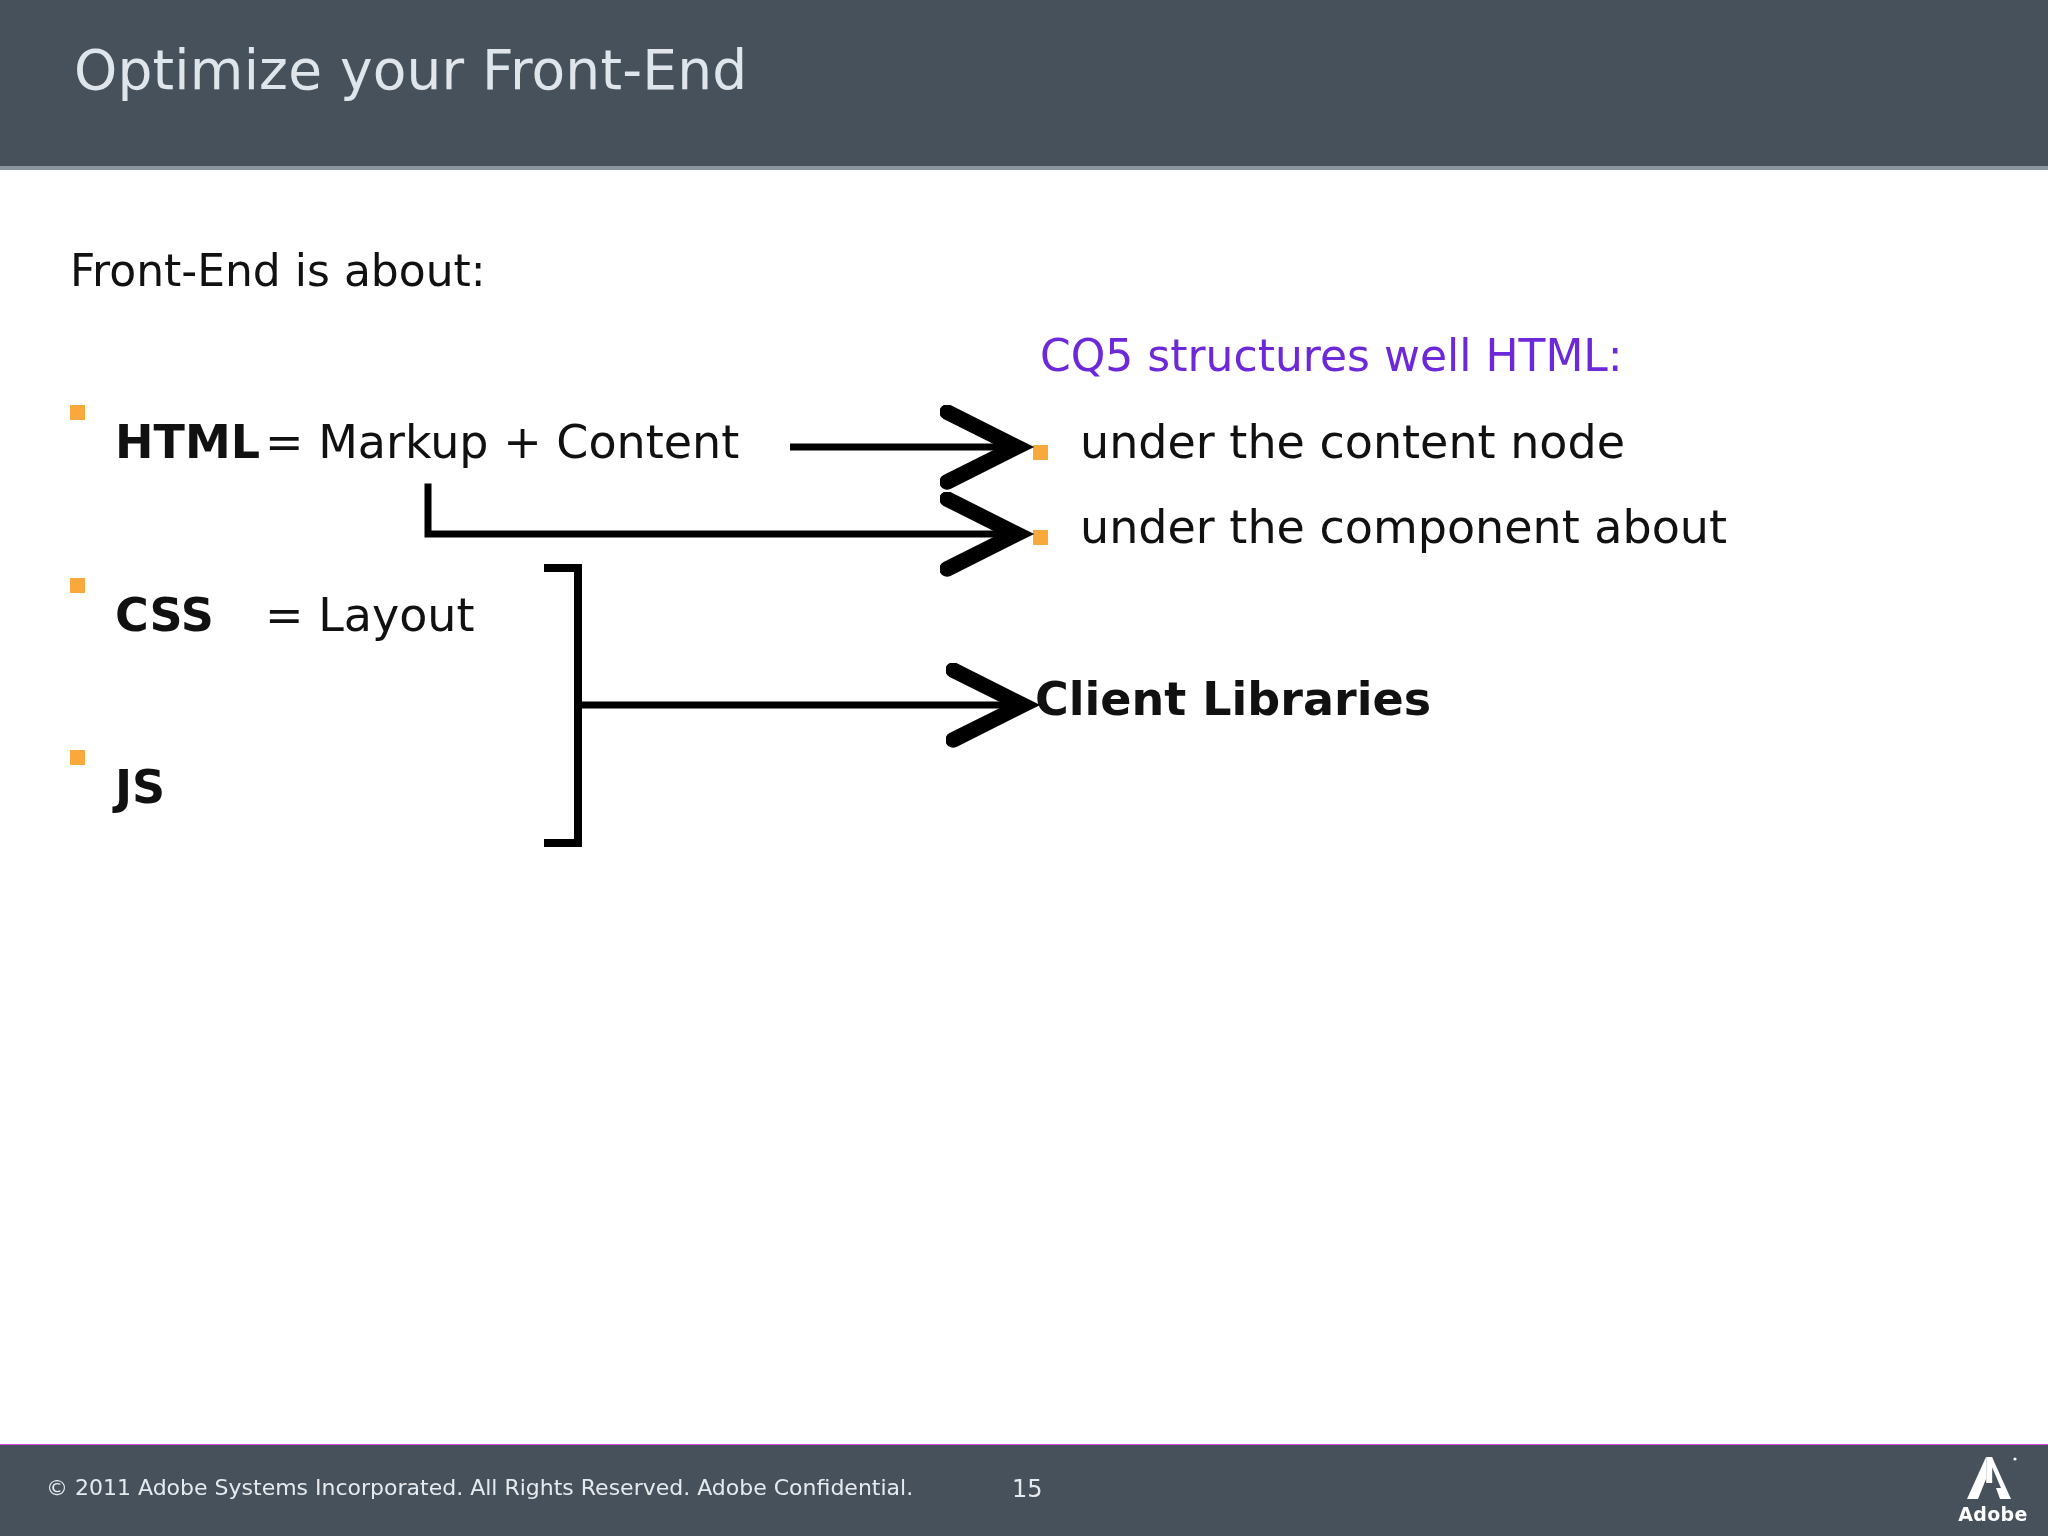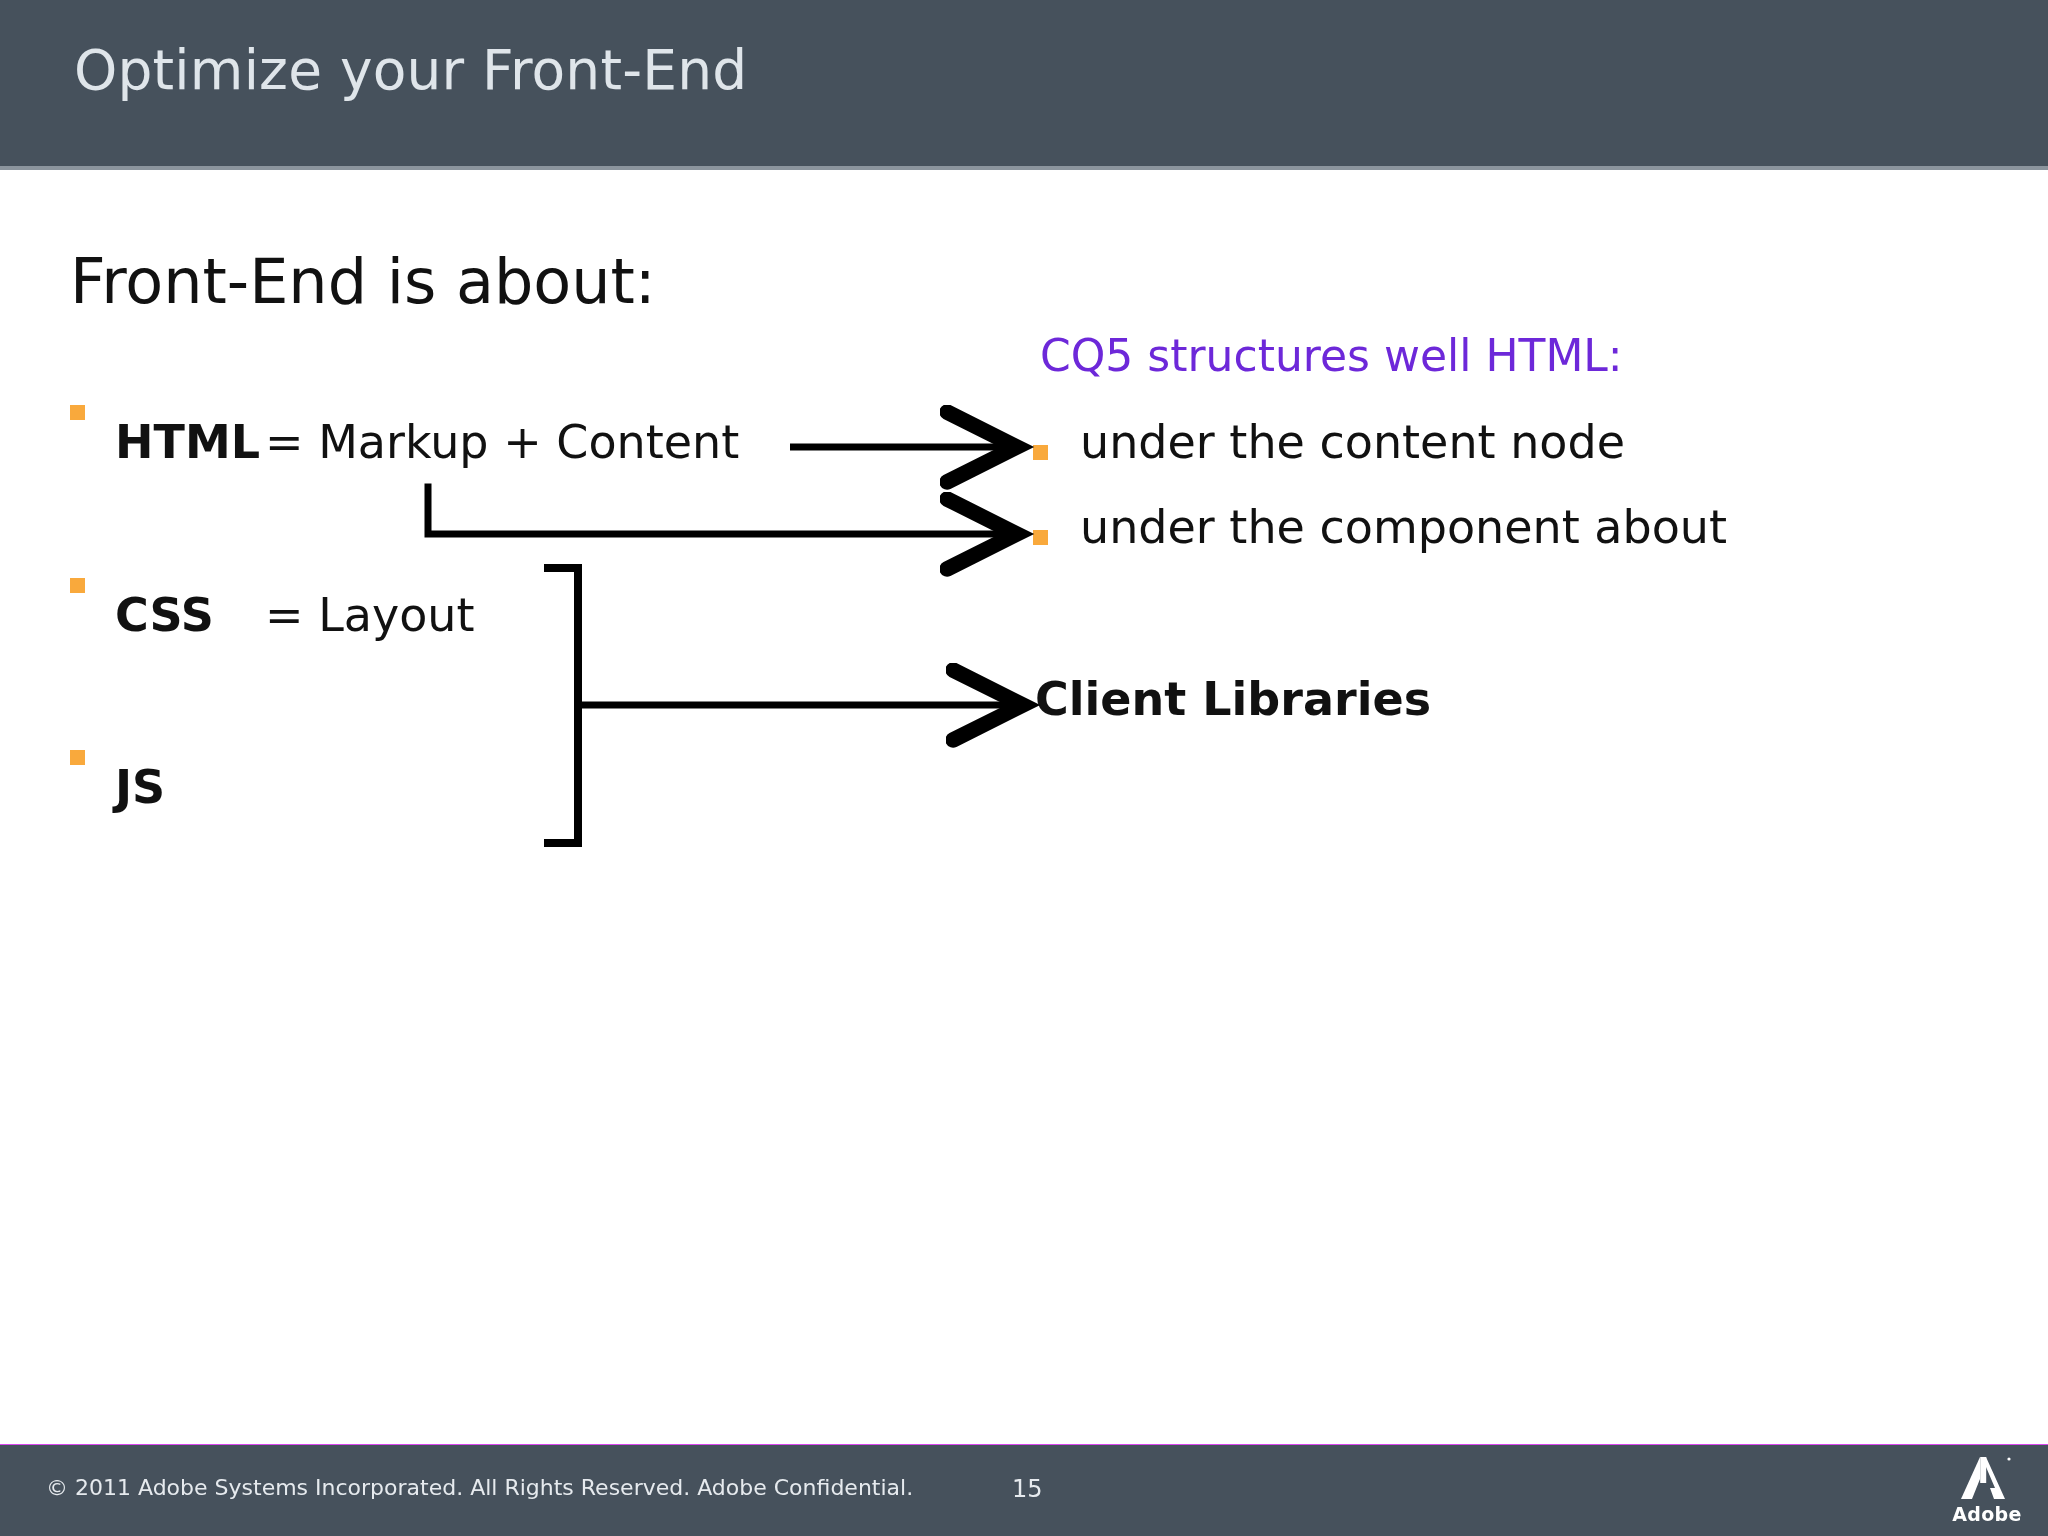"Front-End is about:" .intro { font-size: 62px -> 44px }
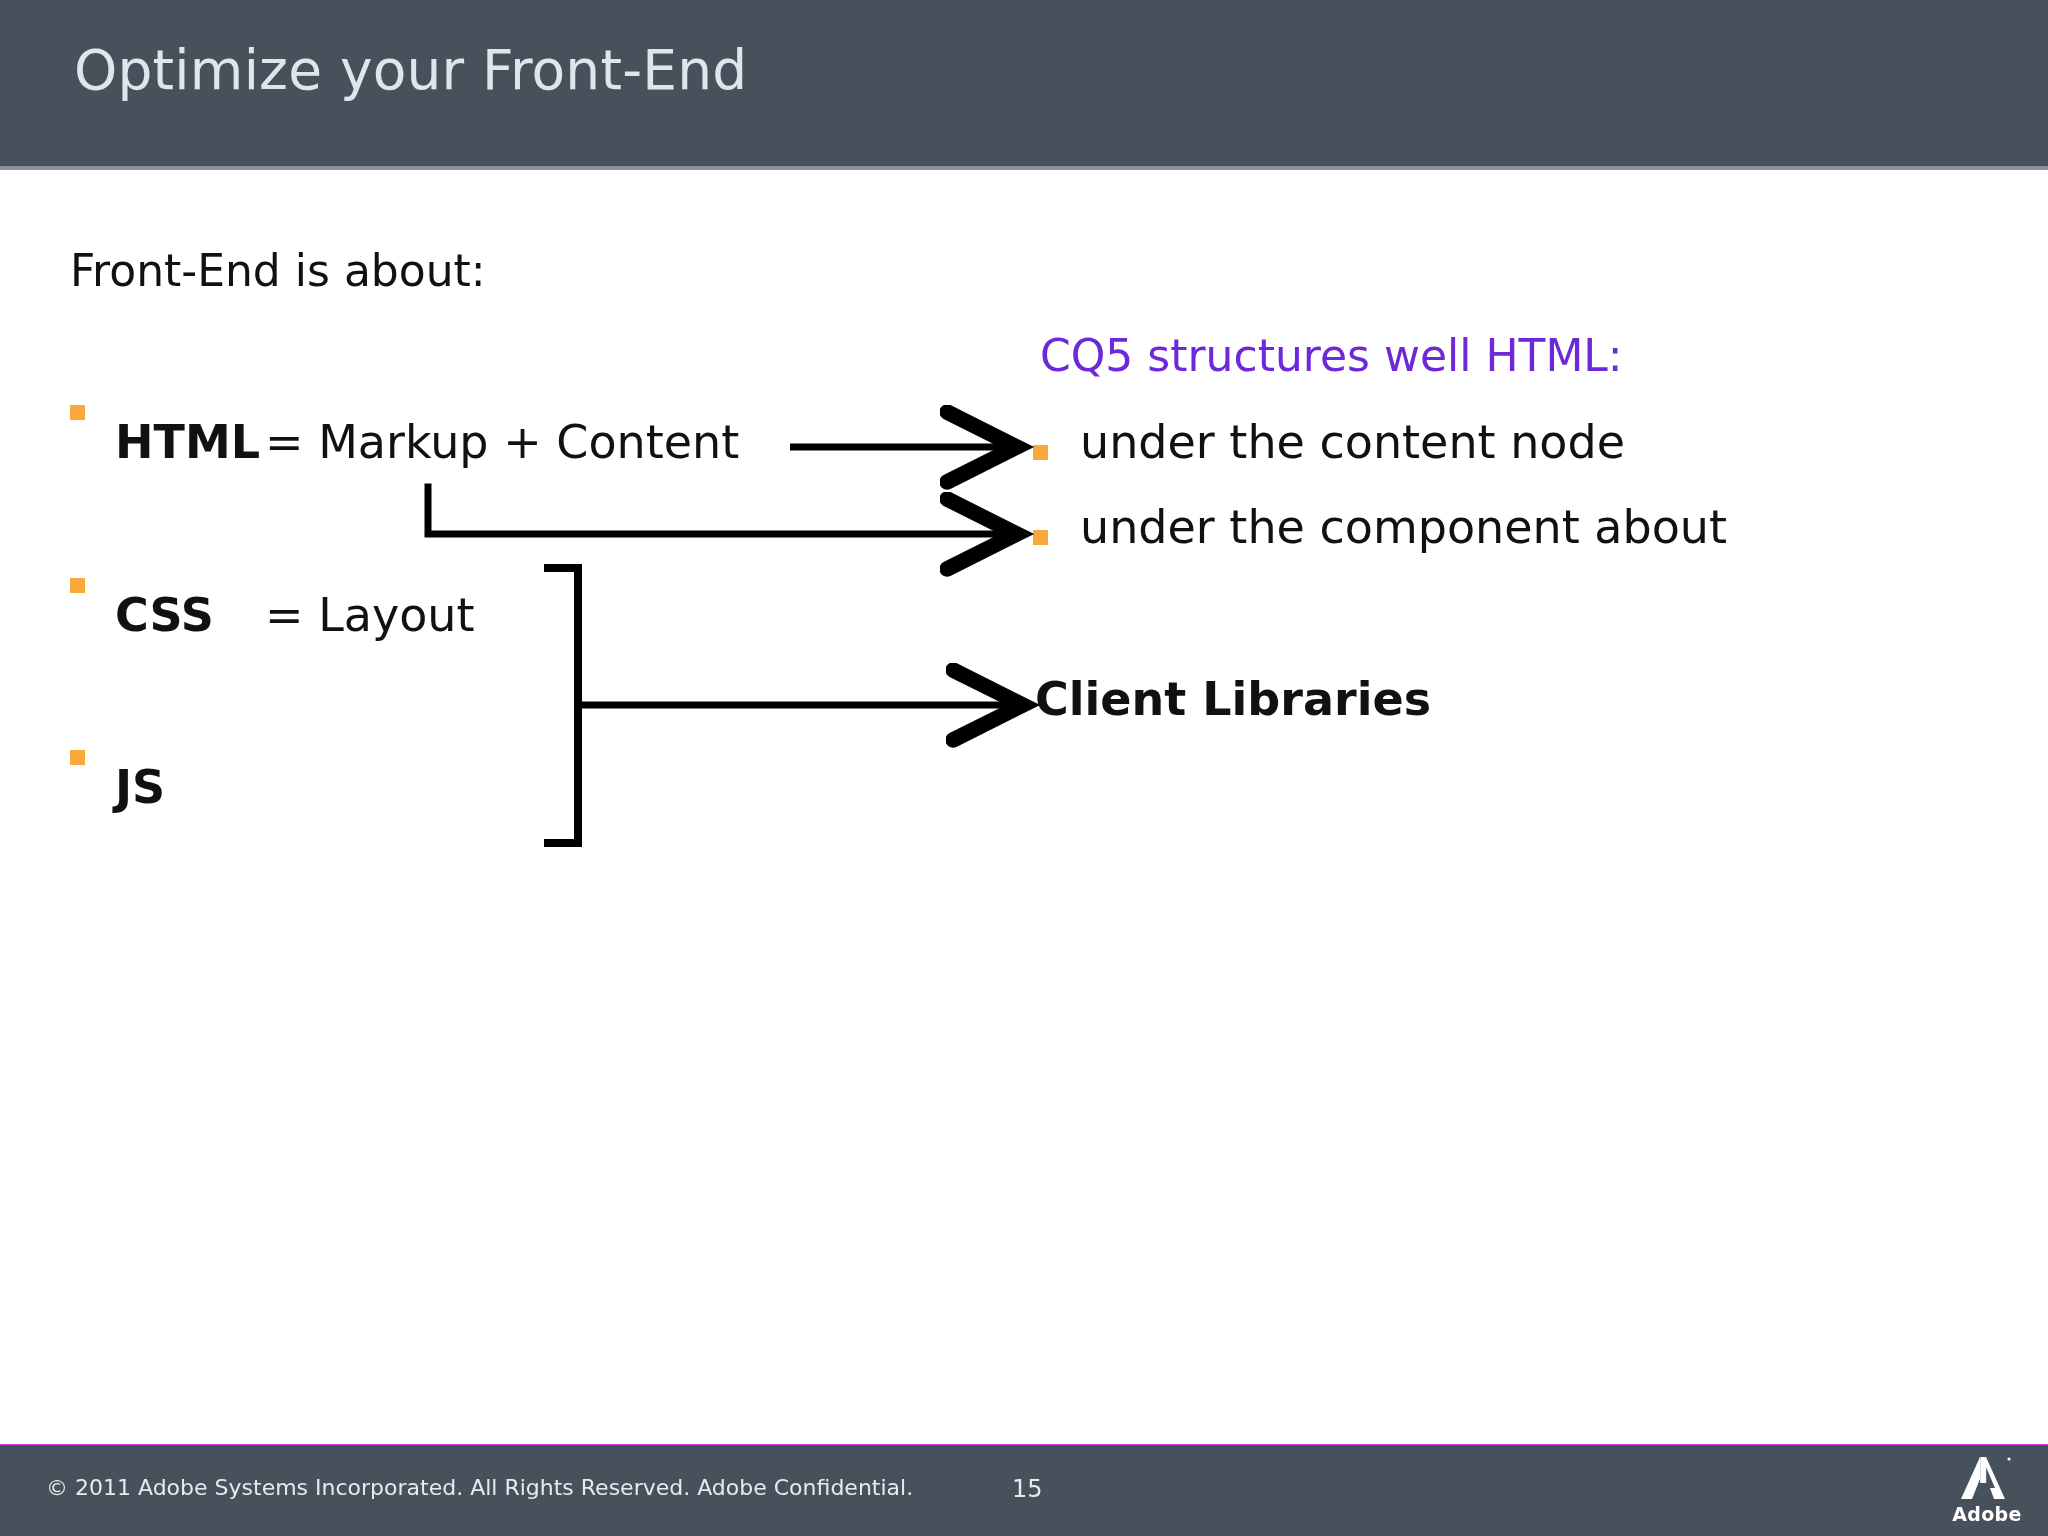"Adobe" .adobe-logo { right: 18px -> 12px }
